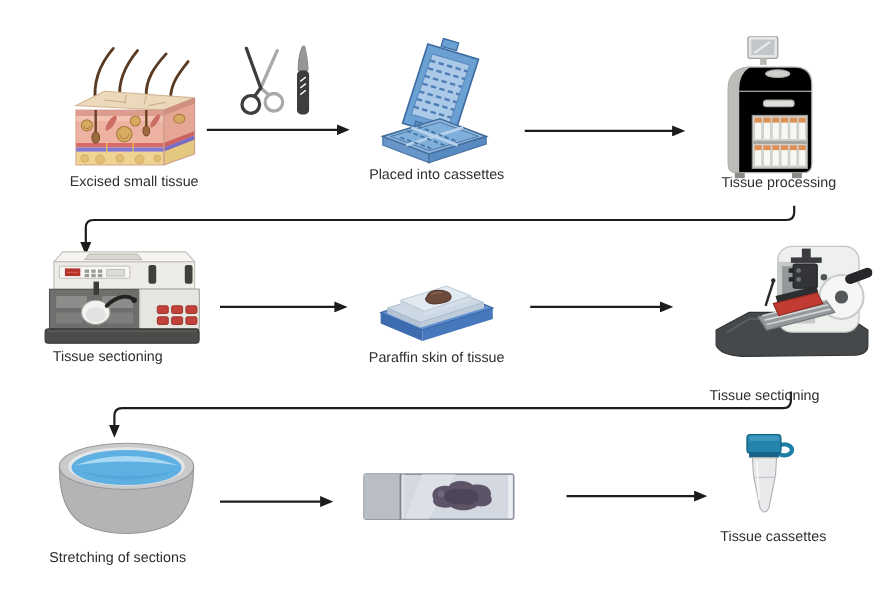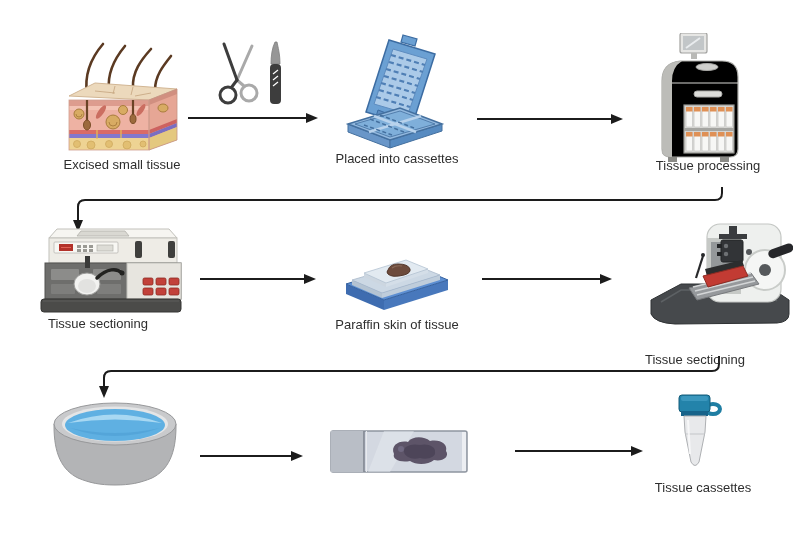"Stretching of sections" div.label { html: none -> <div>Stretching of sections</div> }
